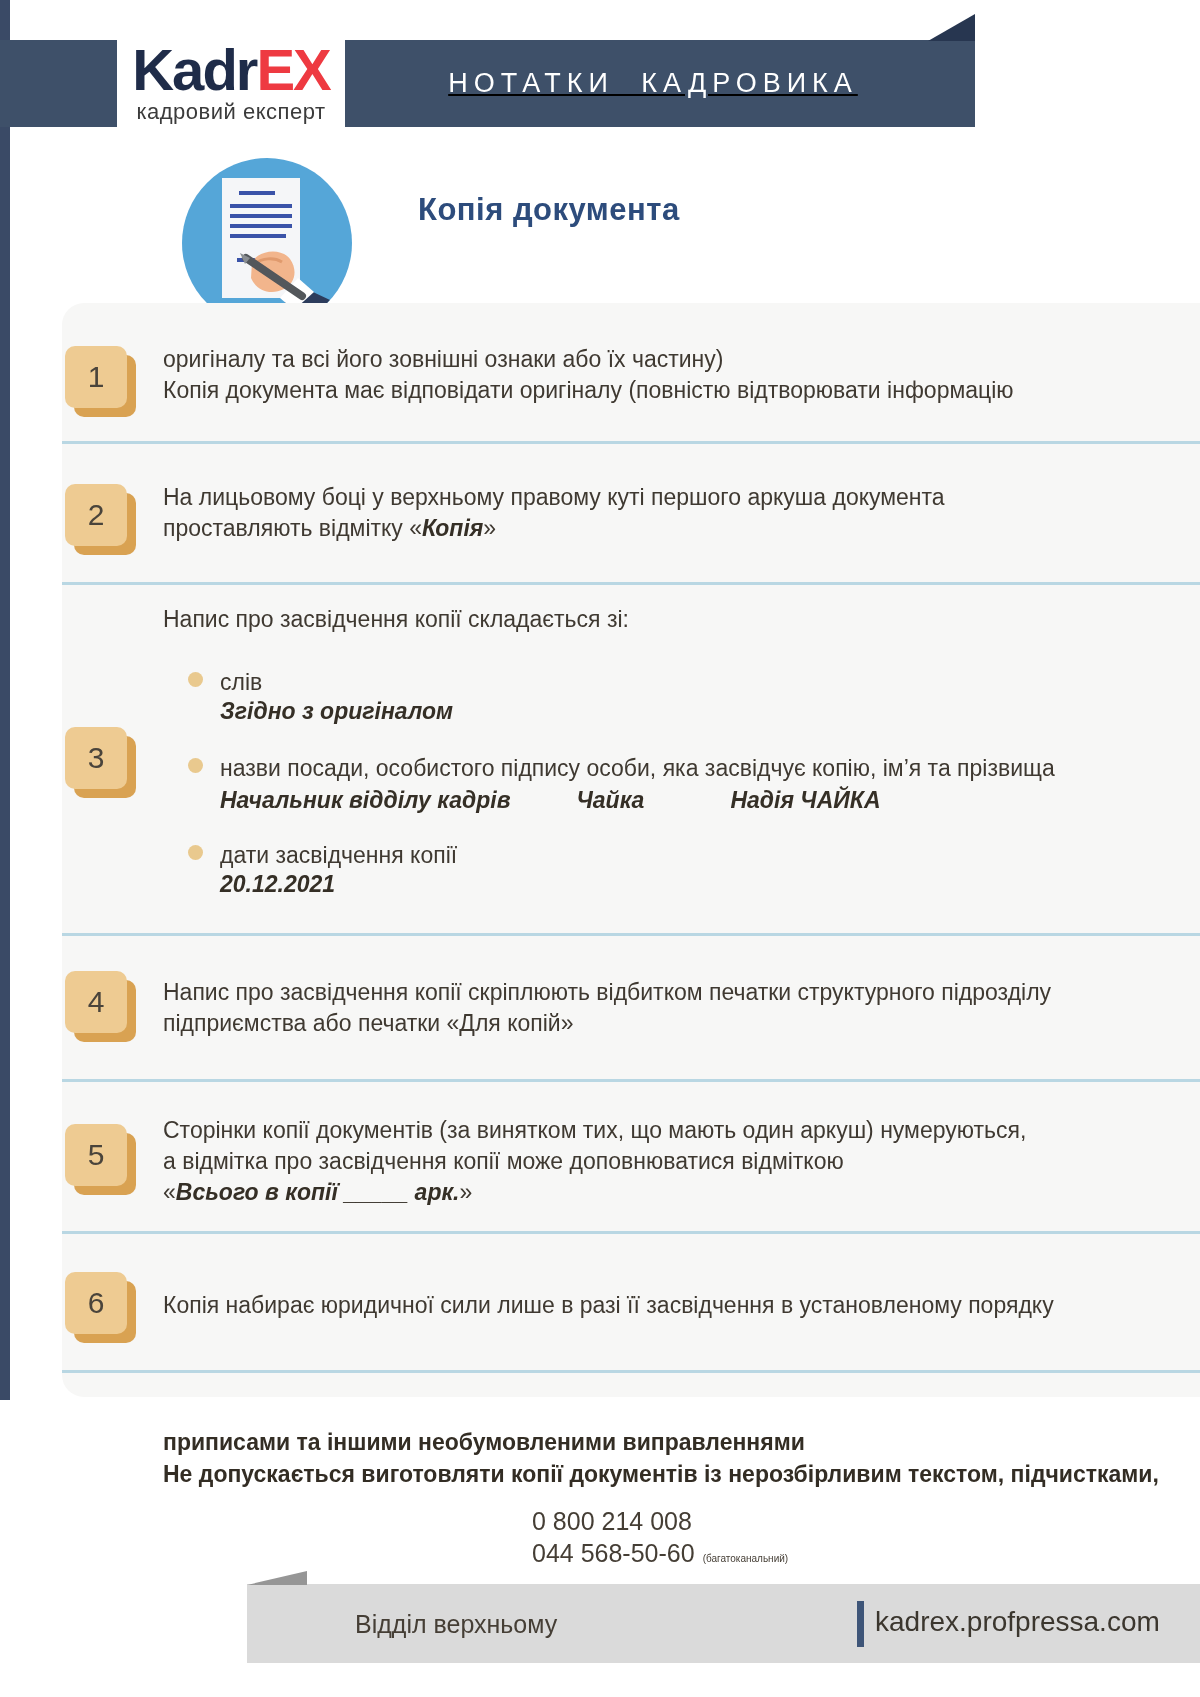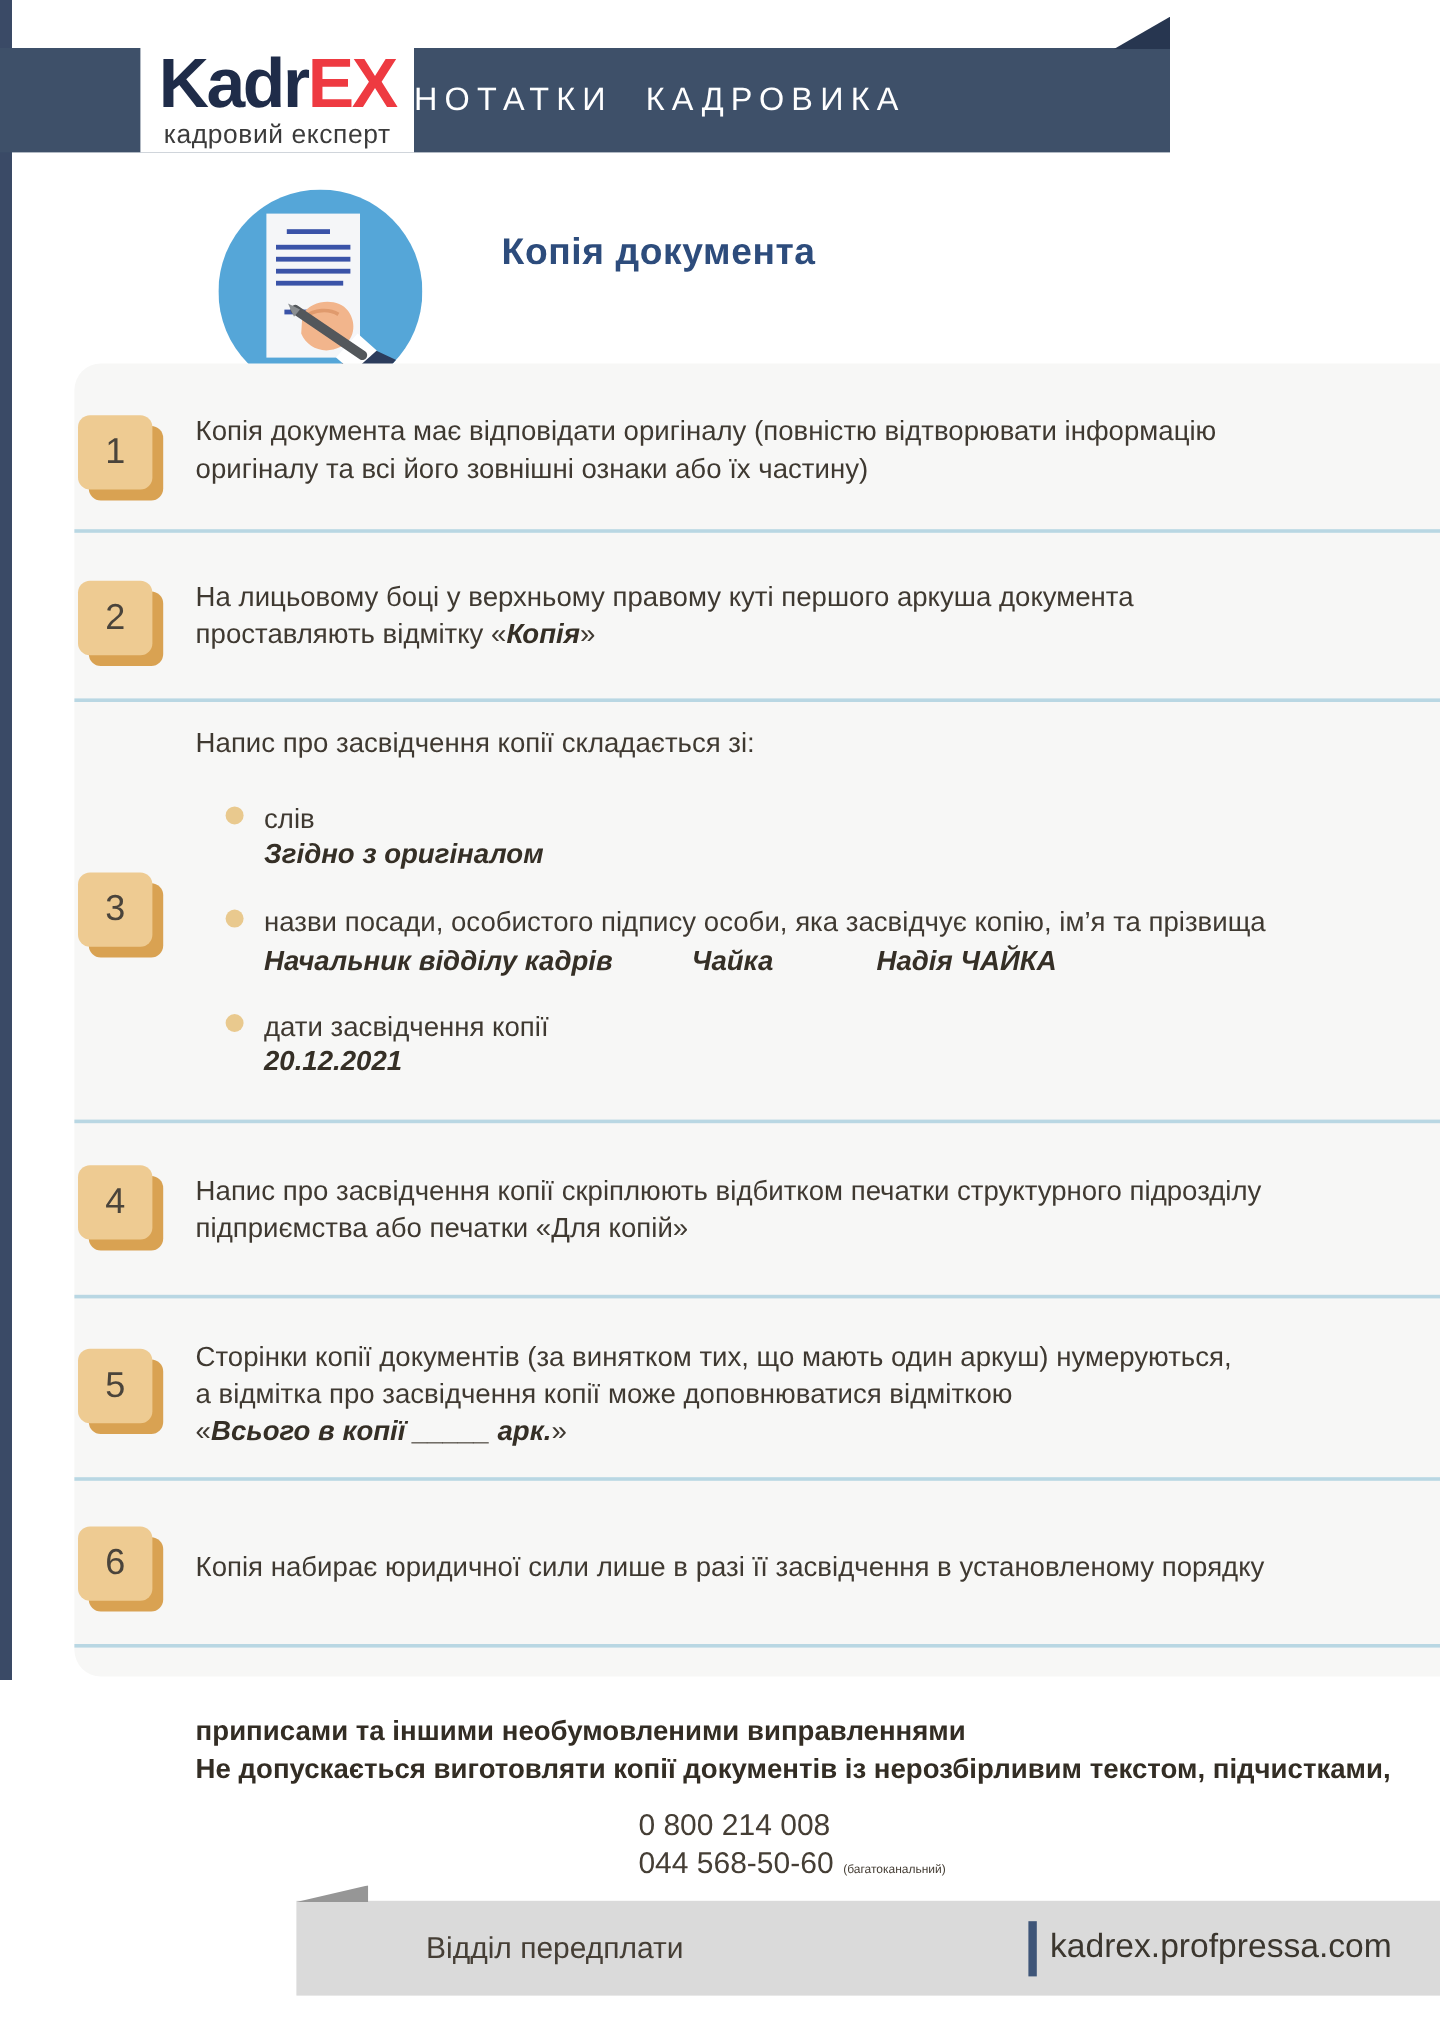"НОТАТКИ КАДРОВИКА" .band-title-wrap { justify-content: flex-start -> center; text-decoration: none -> underline }
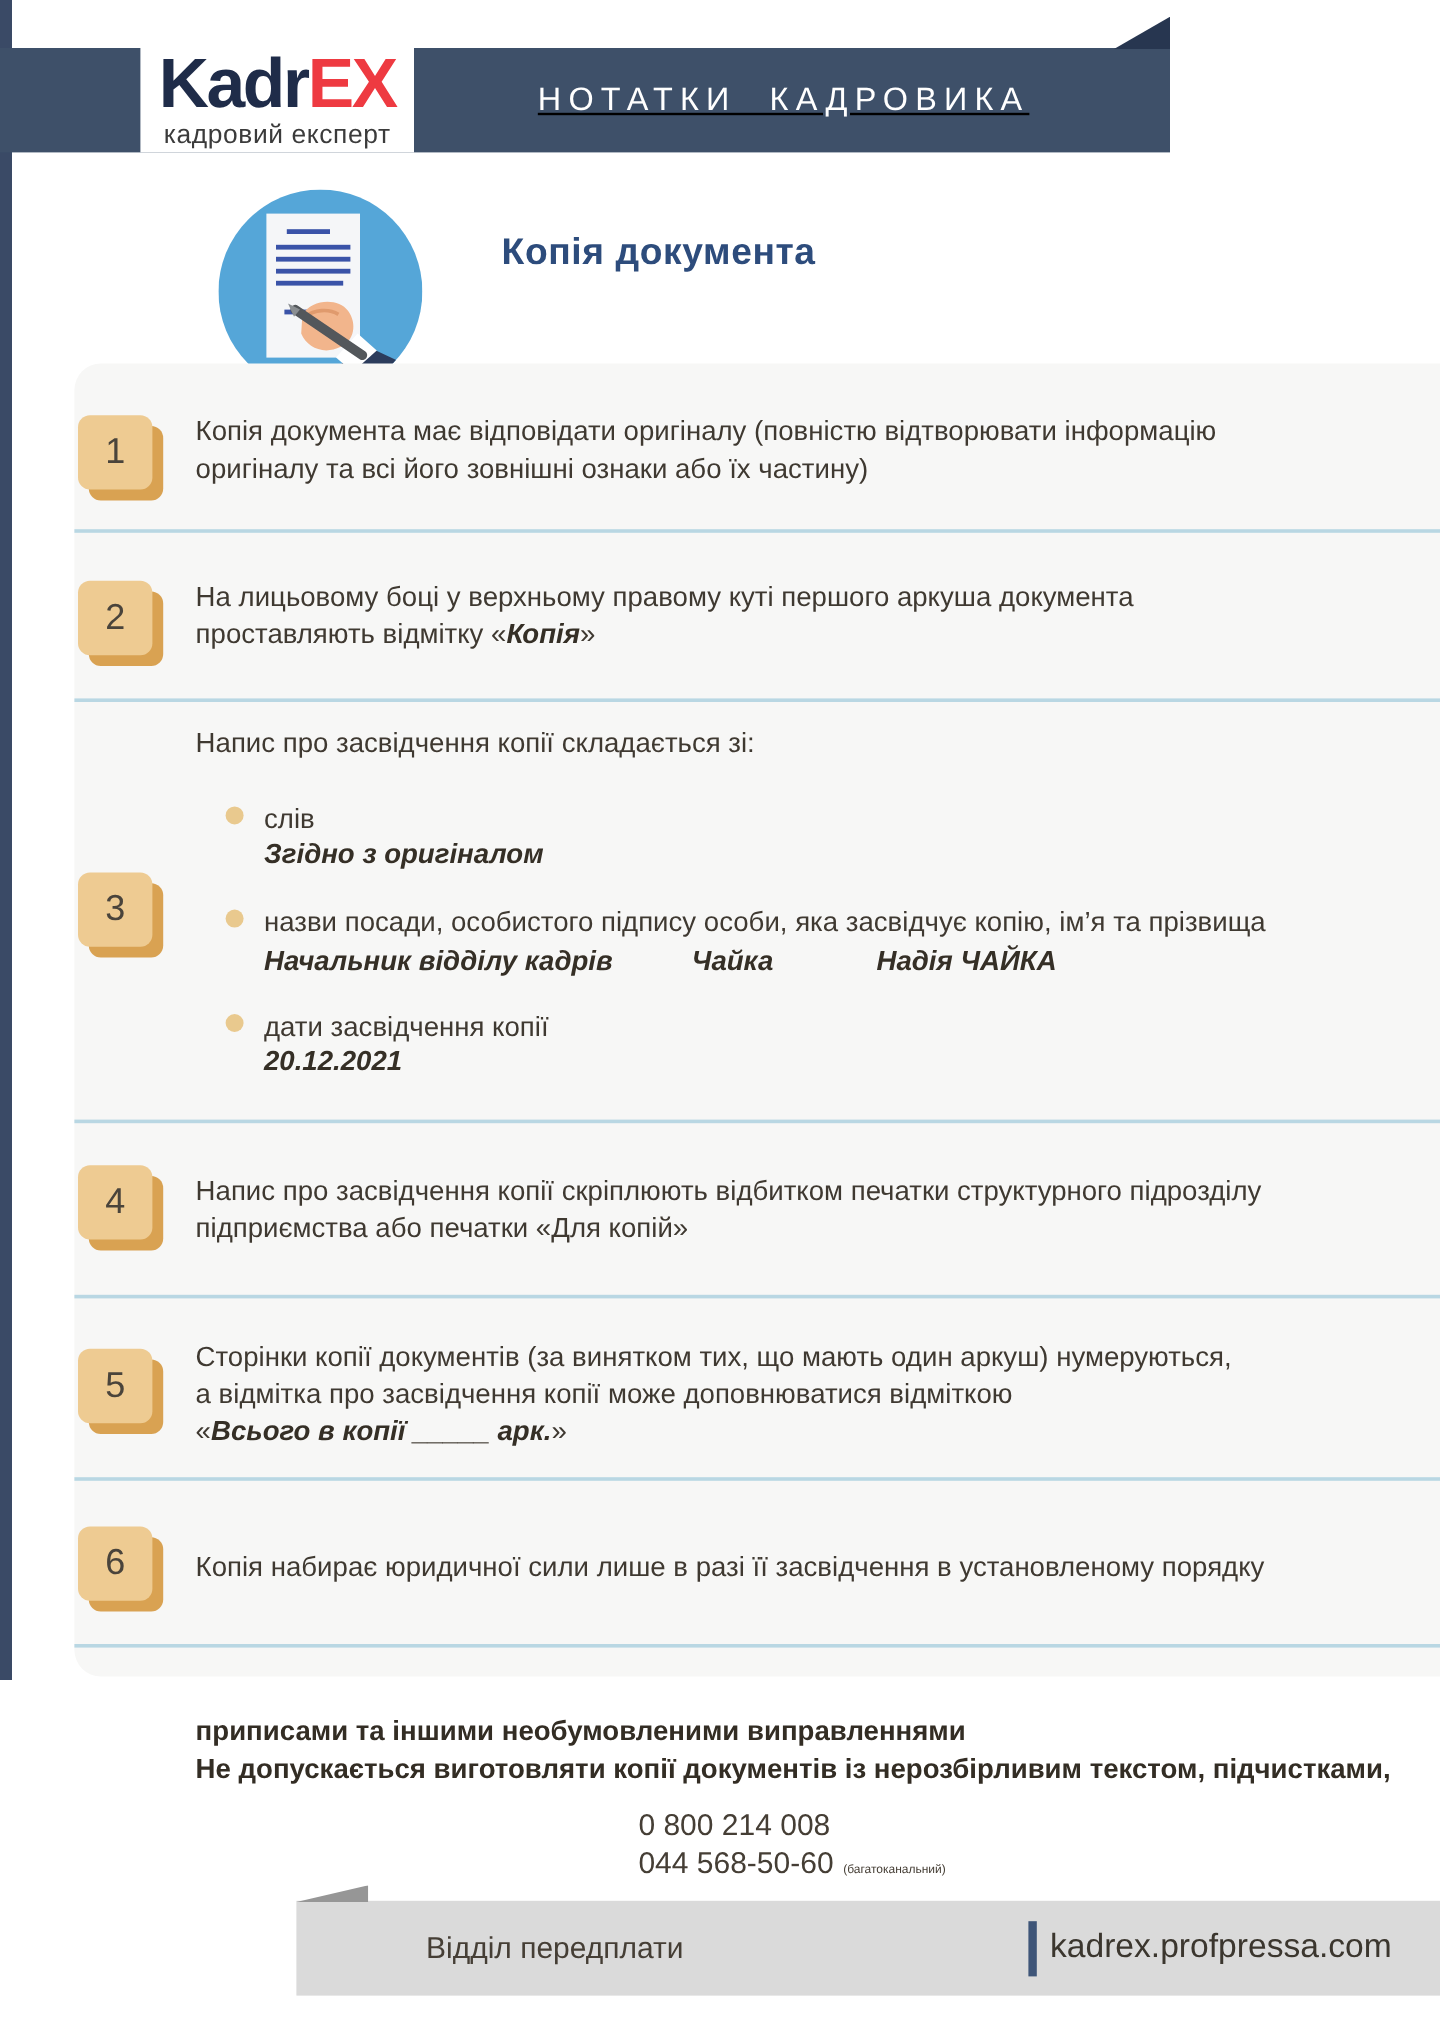"Копія документа має відповідати" span.ln { order: before "оригіналу та всі його зовнішні" -> after "оригіналу та всі його зовнішні" }
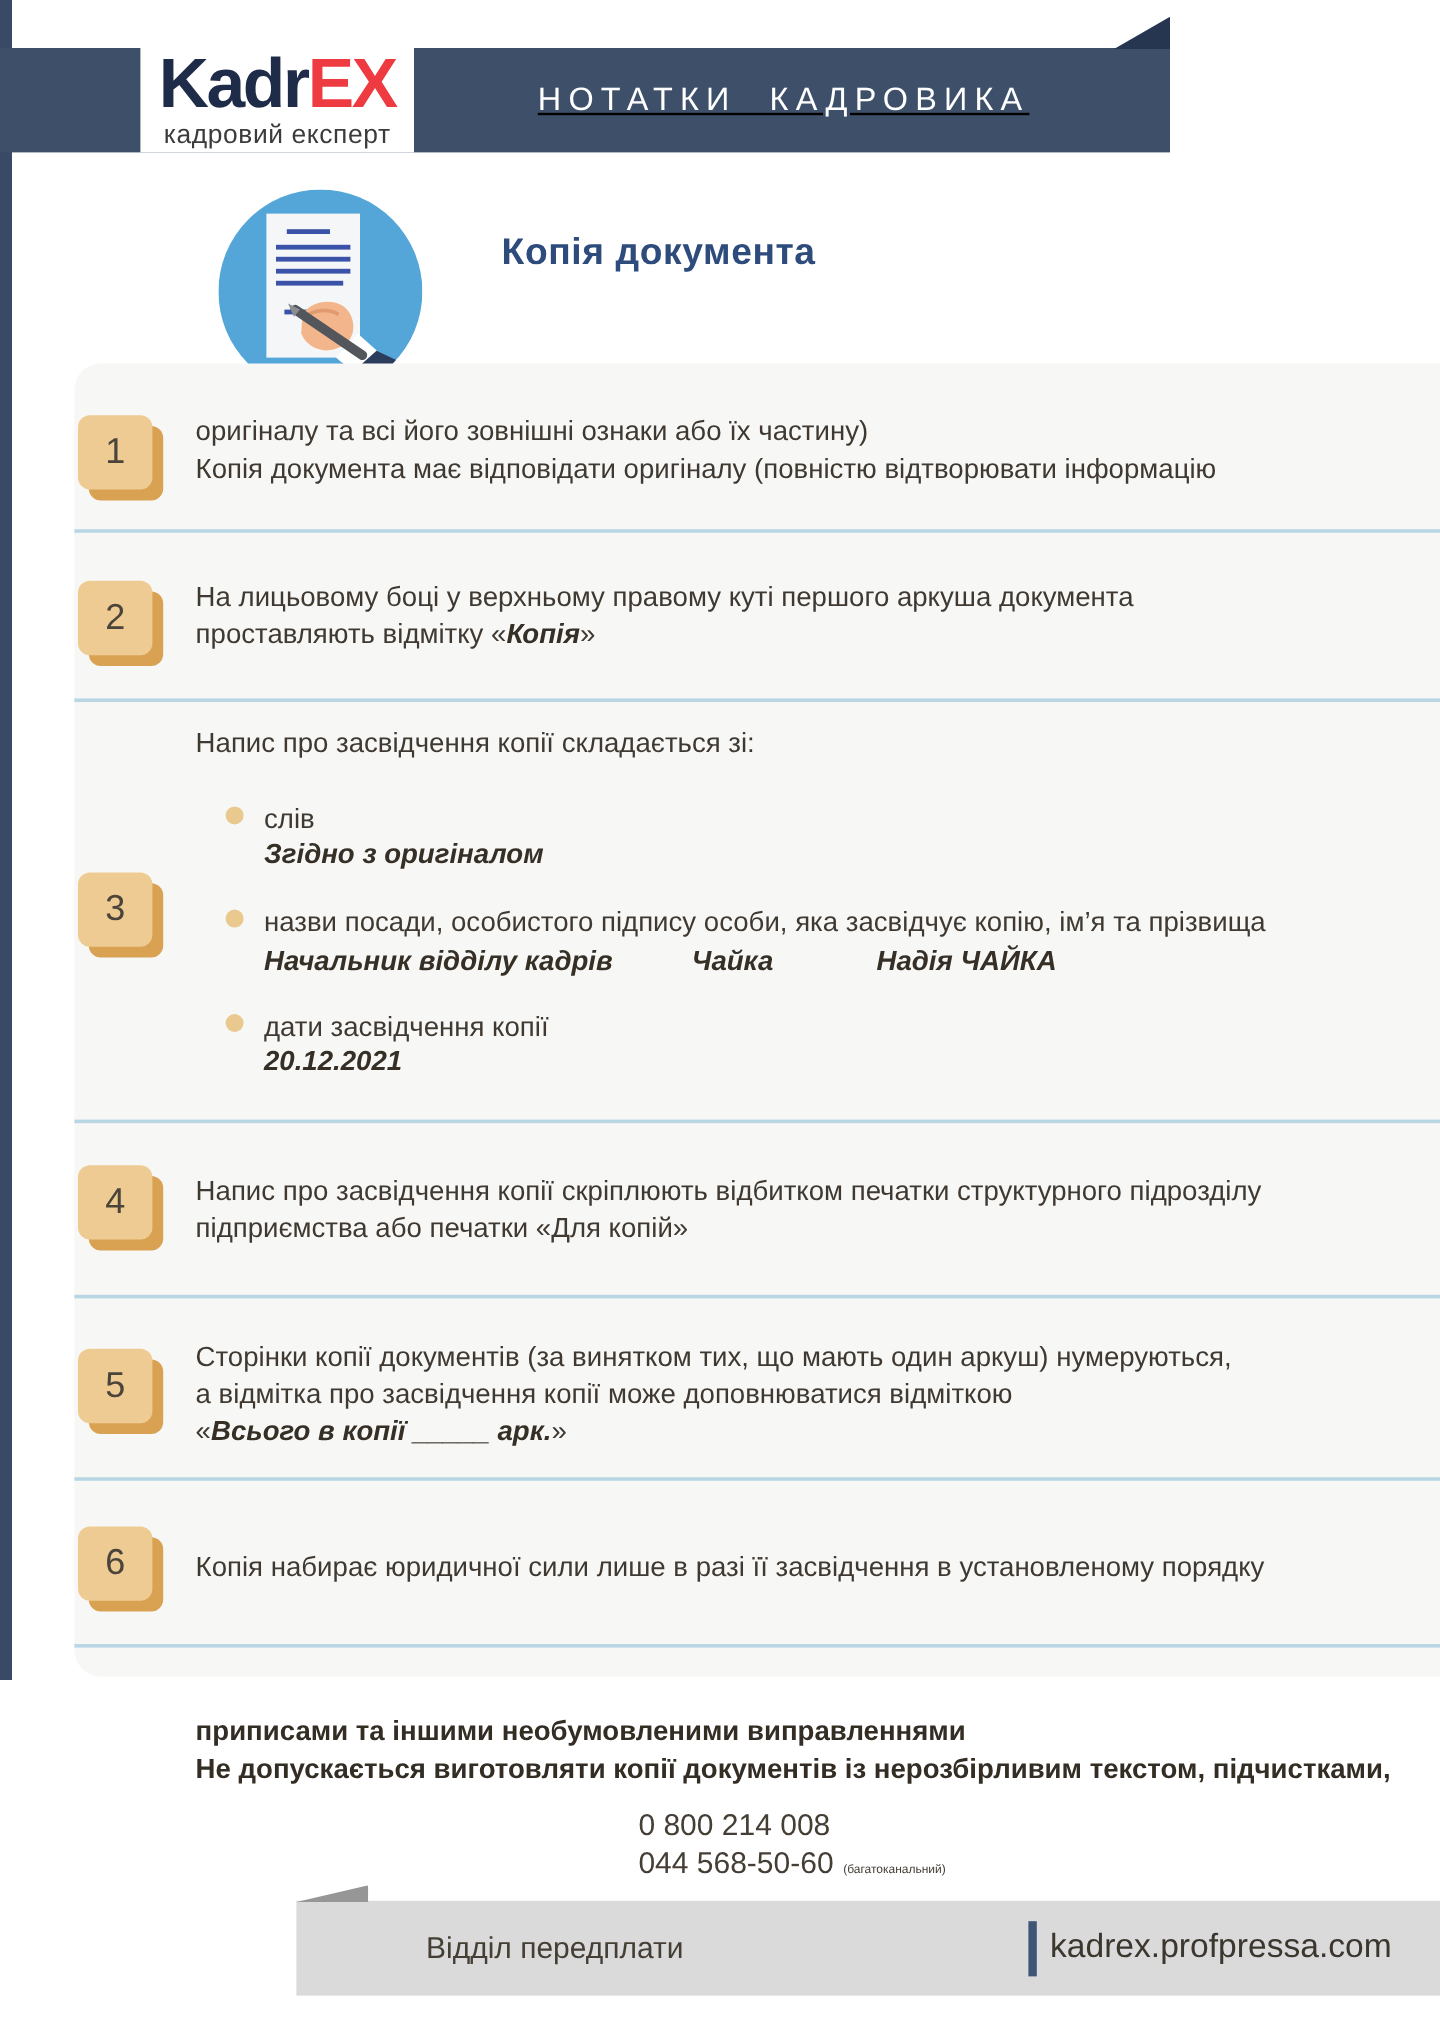"Відділ передплати" div.footer-dept { text: передплати -> верхньому }
